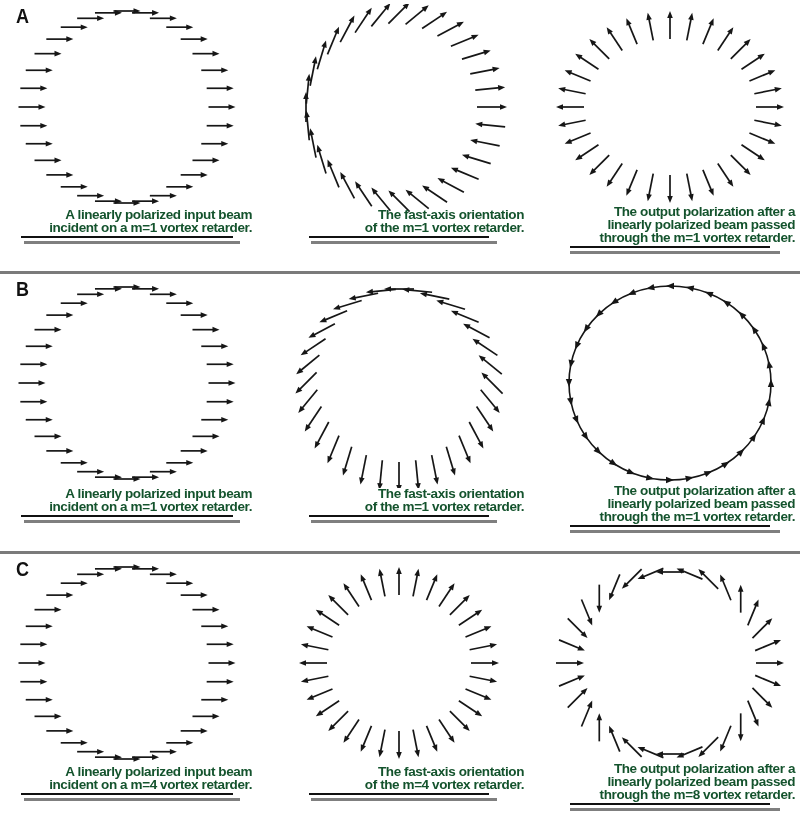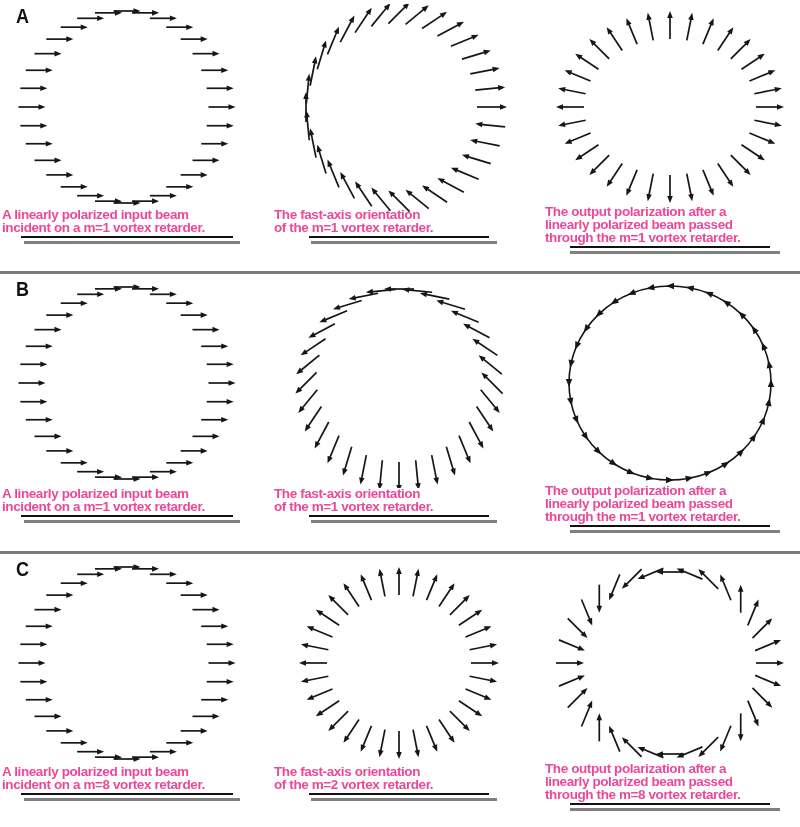"A linearly polarized input beam" .caption { color: #ec4899 -> #14532d; text-align: left -> right }
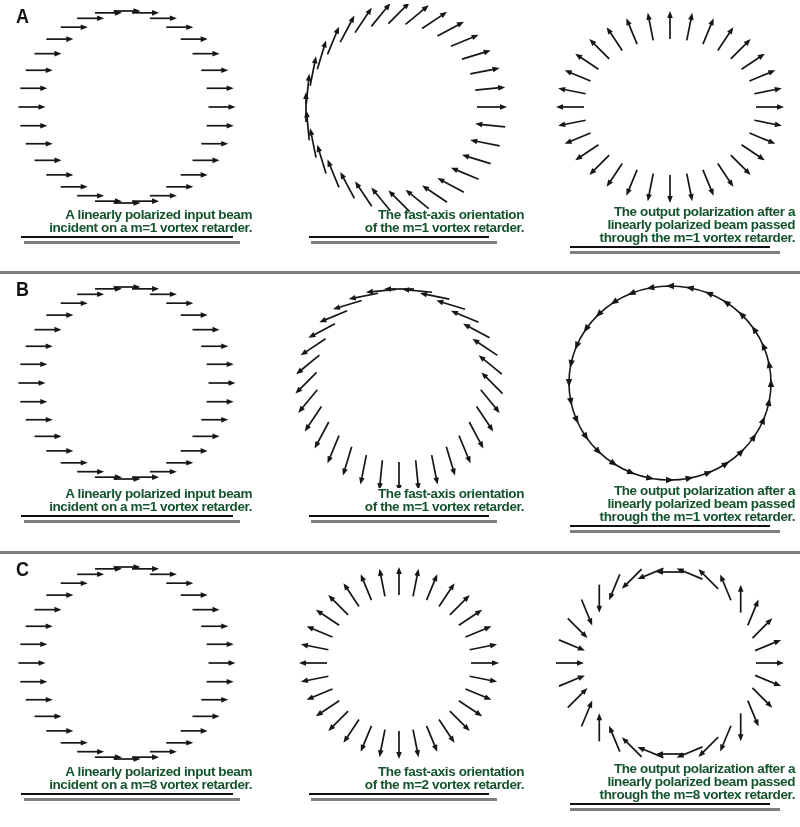"incident on a m=8 vortex" div.cap-line { text: 8 -> 4 }
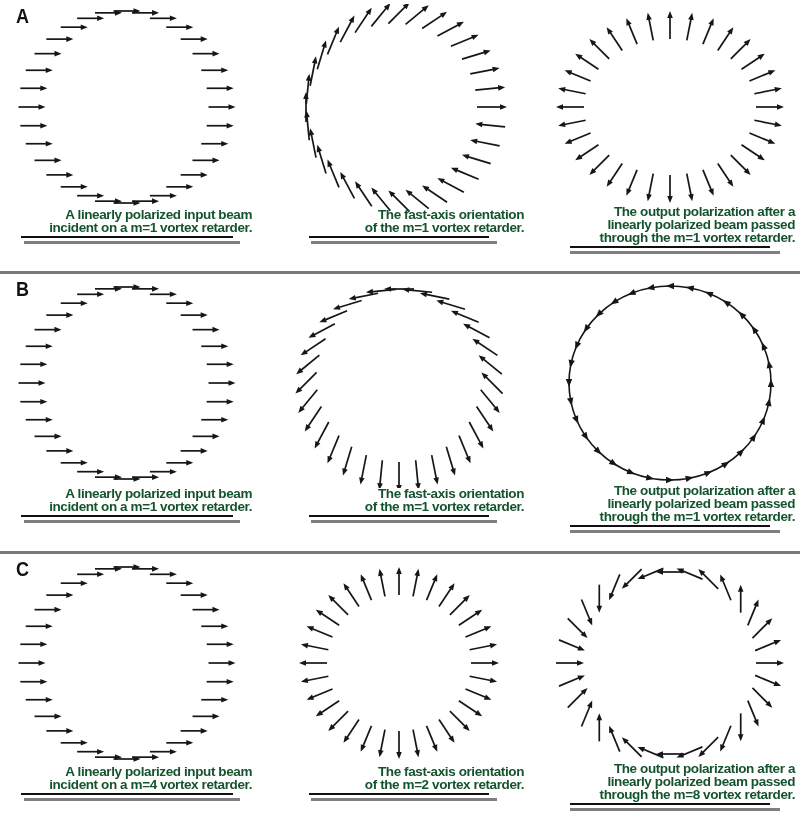"of the m=2 vortex retarder." div.cap-line { text: 2 -> 4 }
